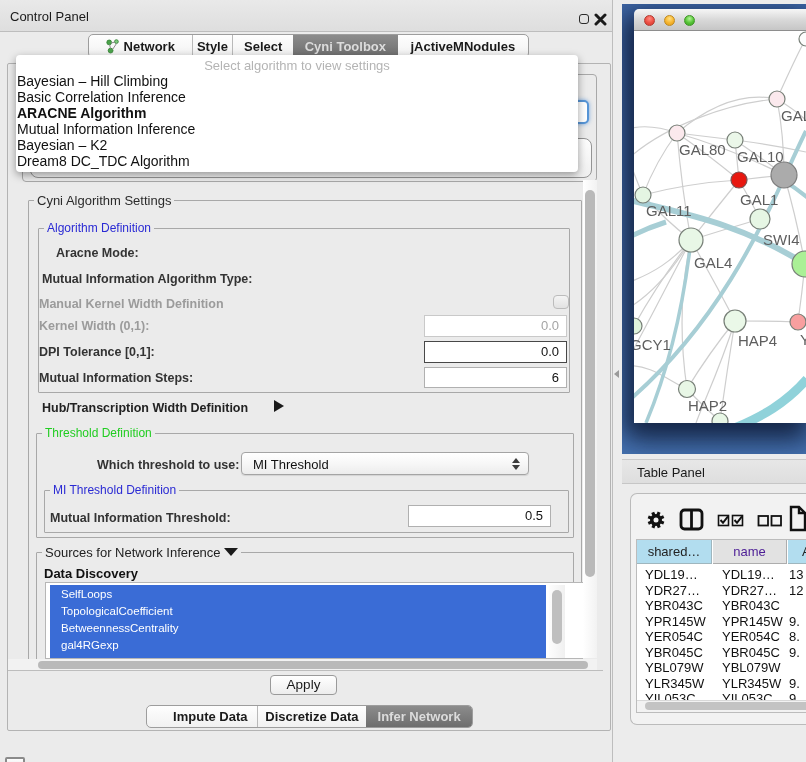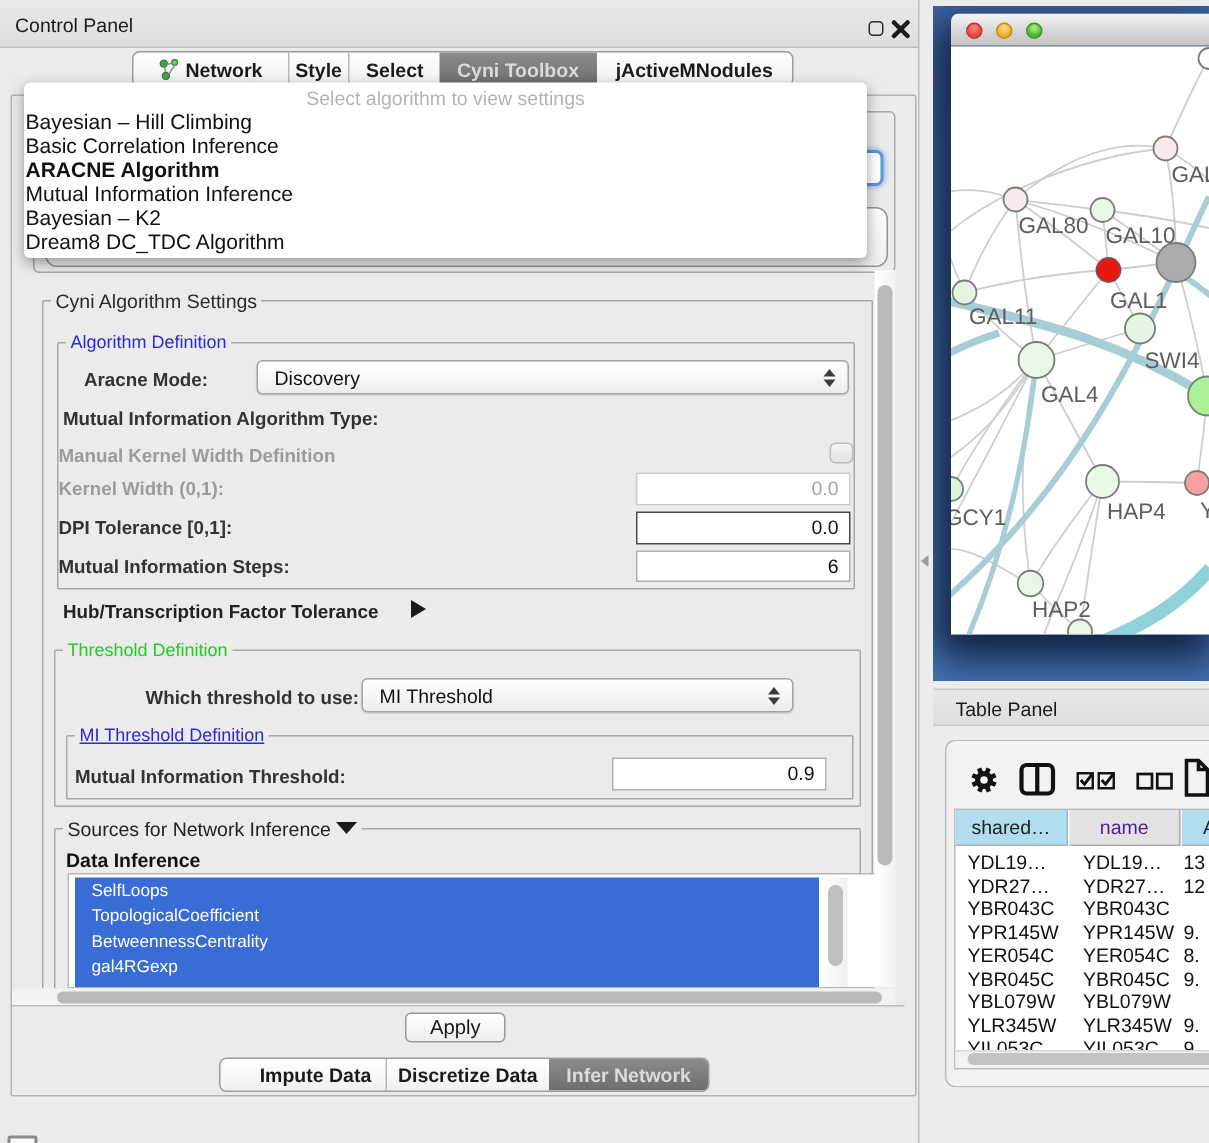"Discovery" div.combo { html: <div> <span>Discovery</span> <span></span> </div> -> none }
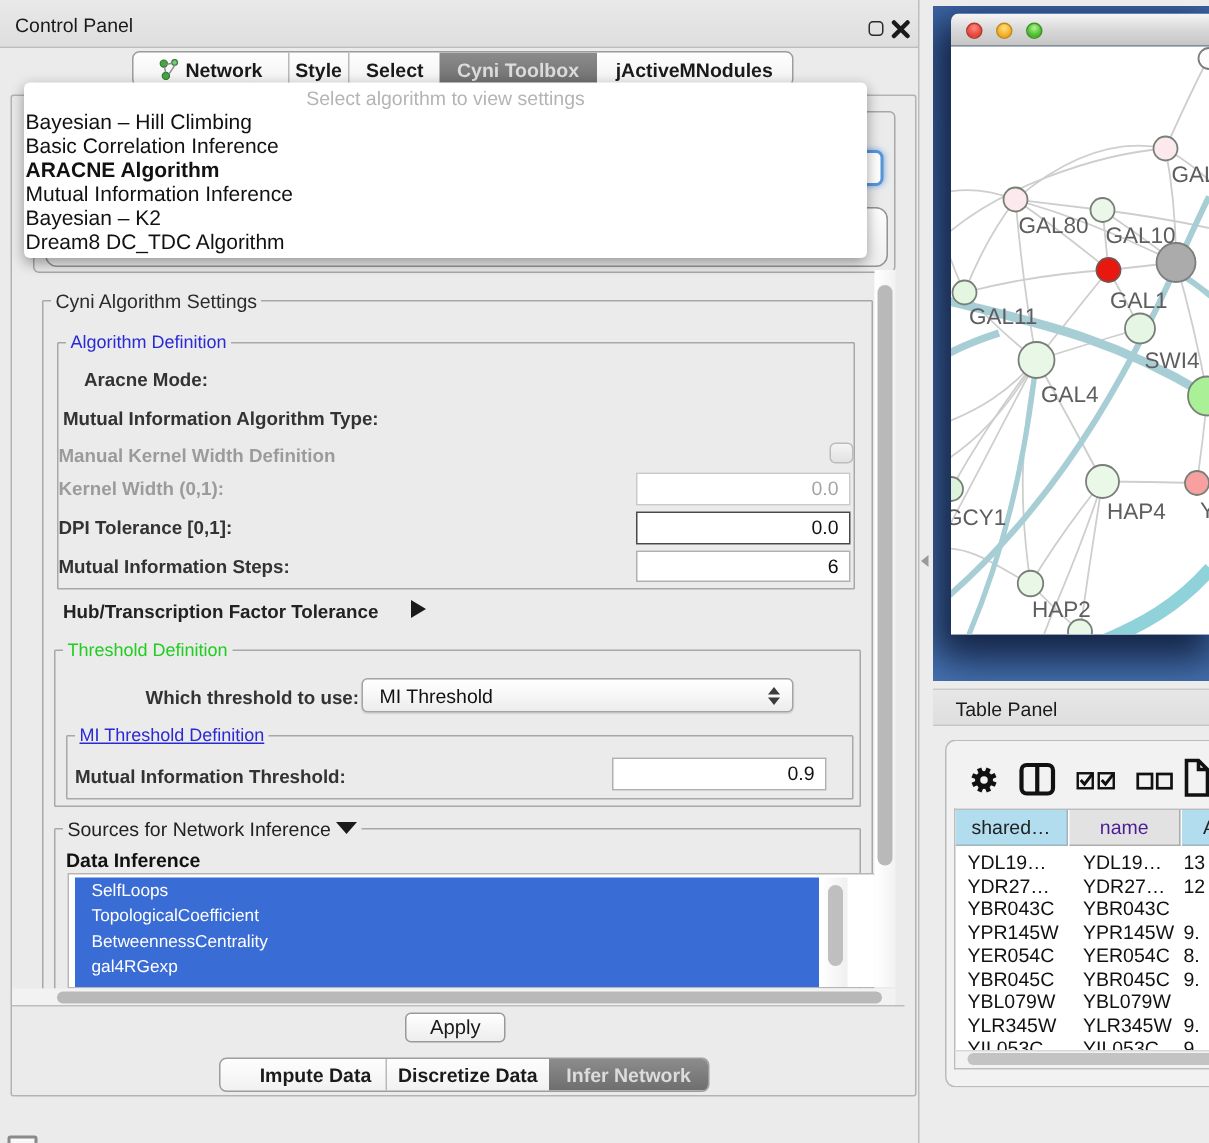"Hub/Transcription Factor Tolerance" div.lbl { text: Factor Tolerance -> Width Definition }
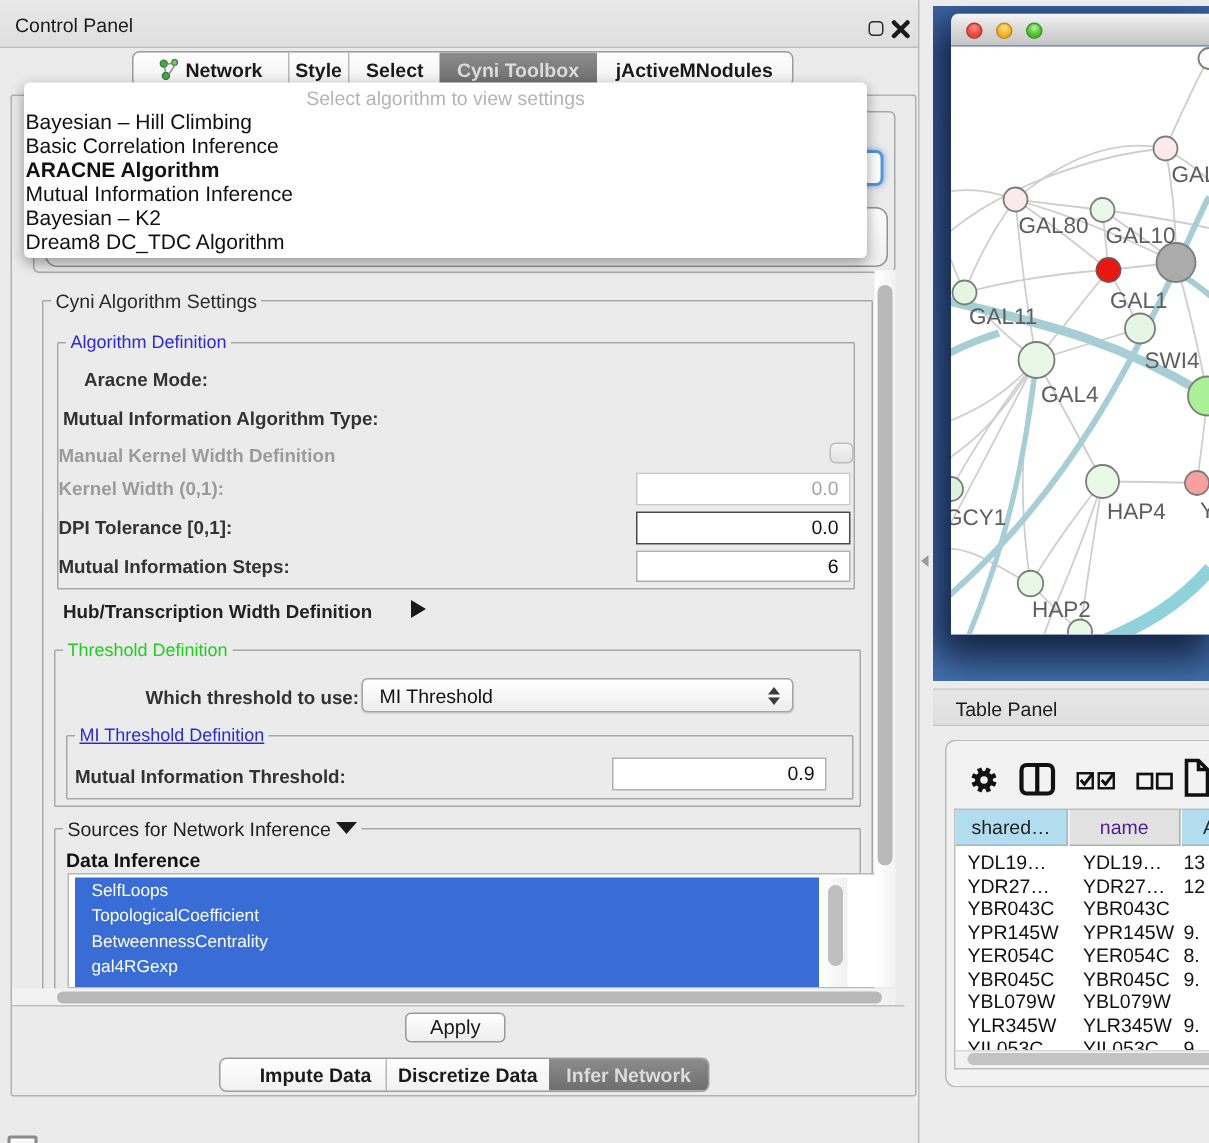"MI Threshold Definition" span.ftitle { text-decoration: underline -> none }
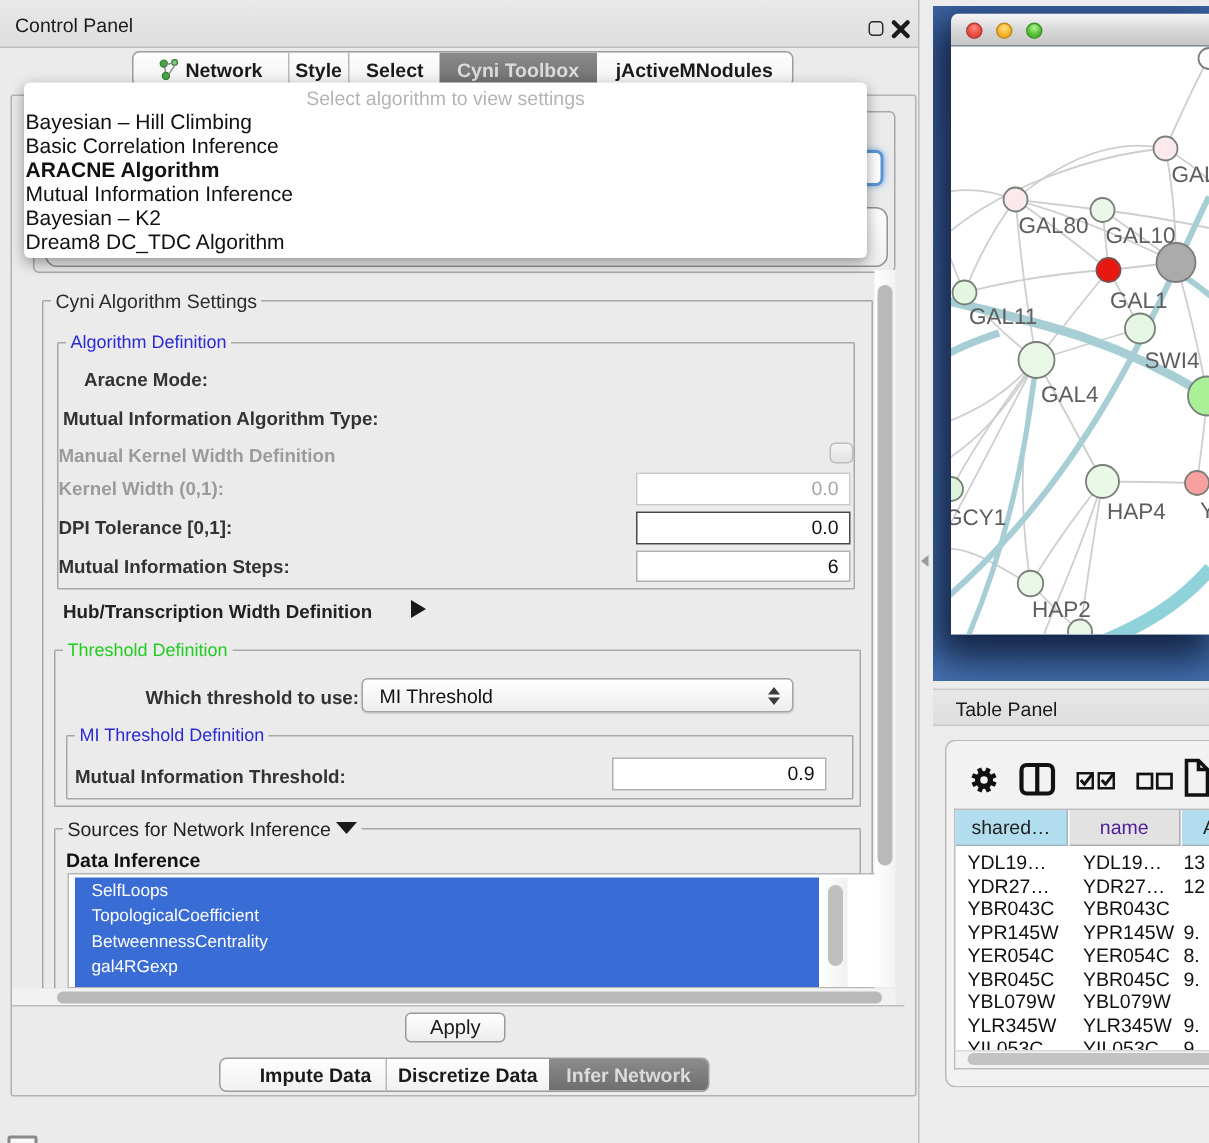"0.9" div.field { text: 0.9 -> 0.5 }
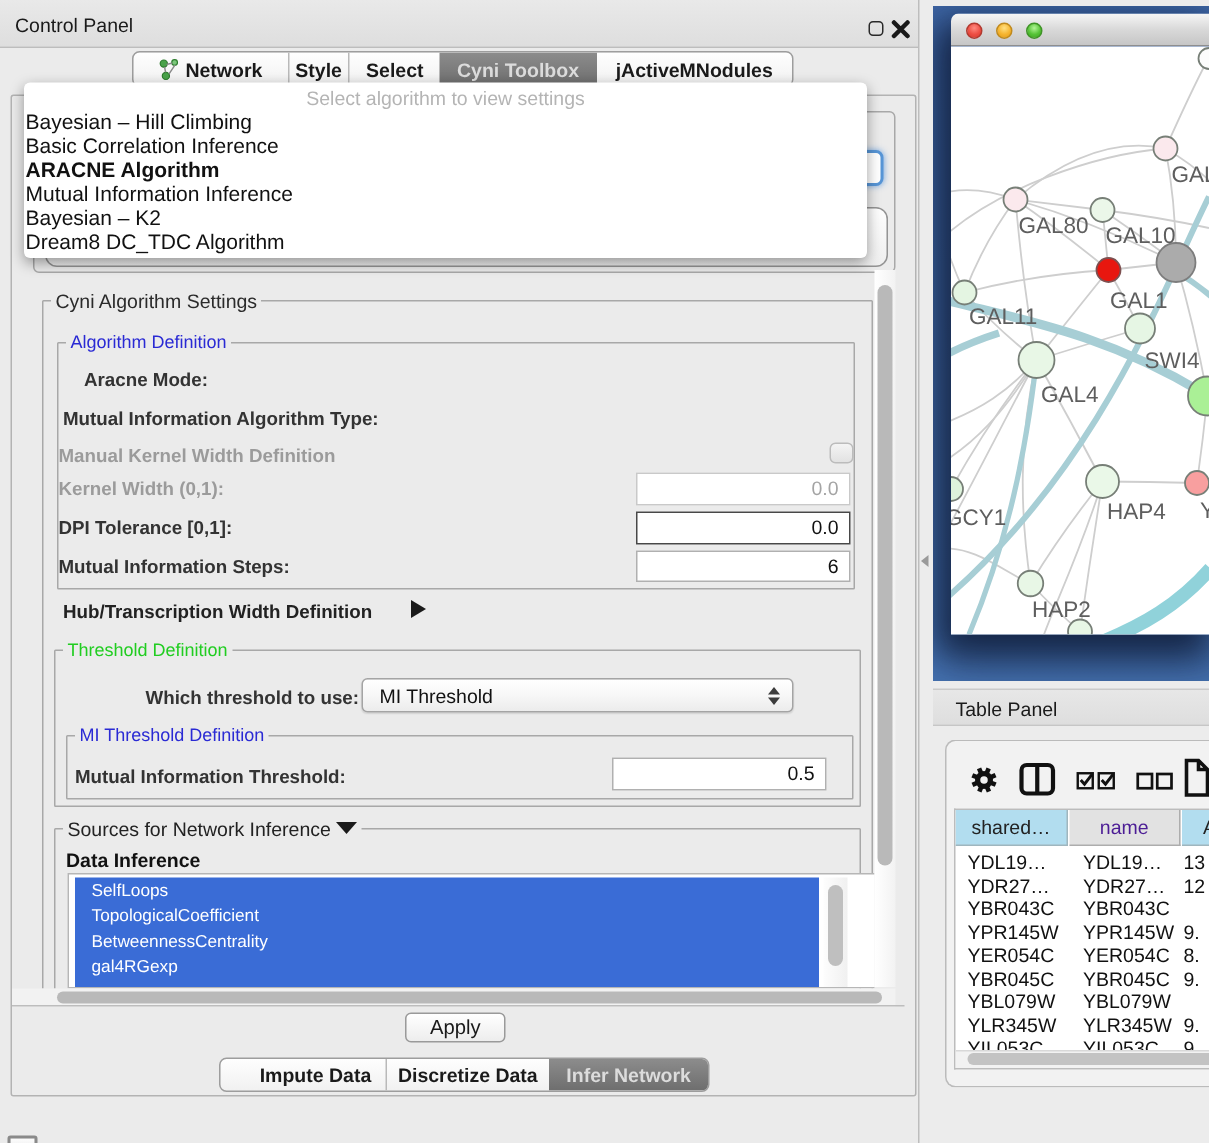"Data Inference" div.lbl { text: Inference -> Discovery }
